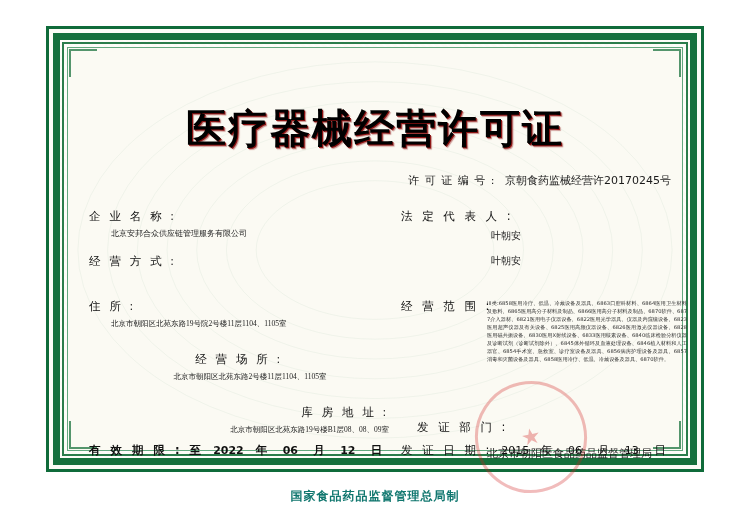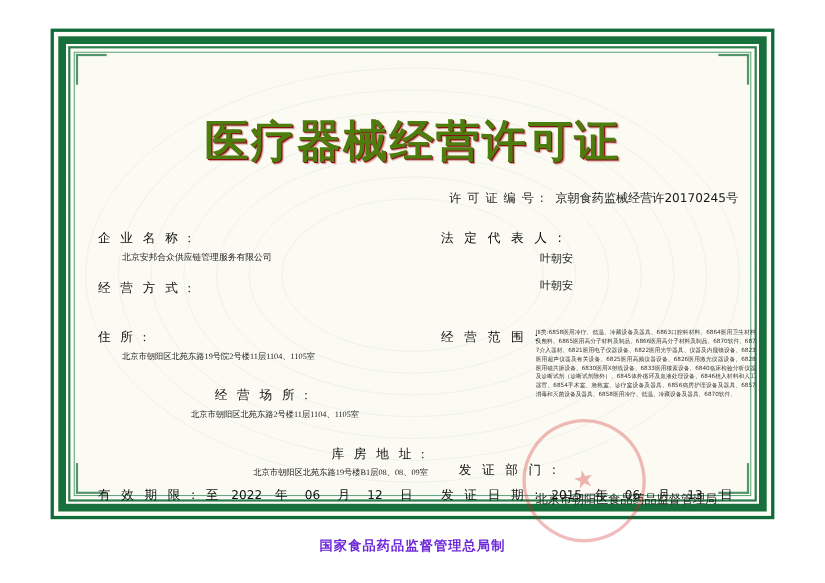"医疗器械经营许可证" .title { color: #4d7c0f -> #000000 }
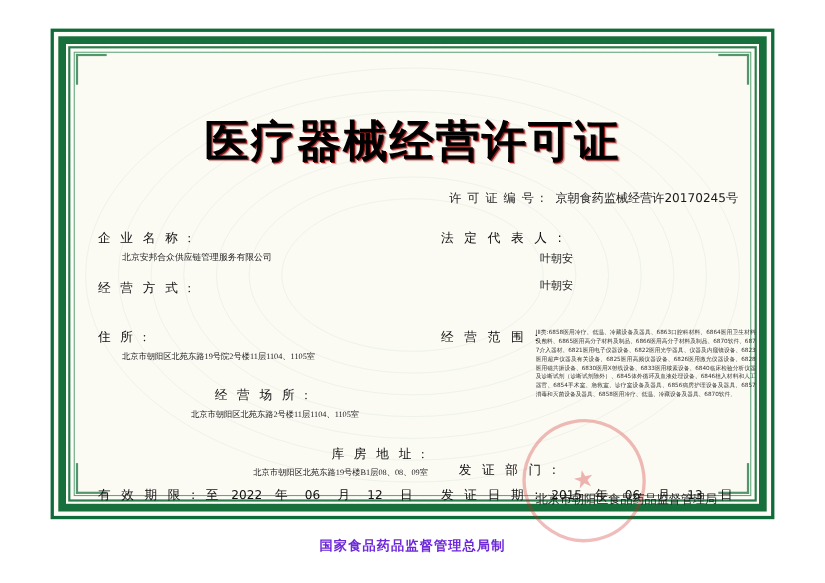"有 效 期 限 :" .date-left { font-weight: none -> bold }
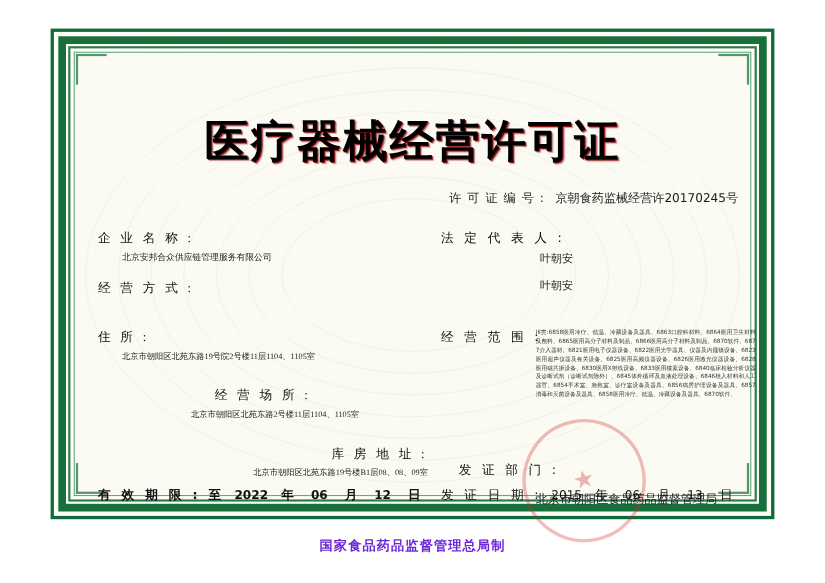"国家食品药品监督管理总局制" .maker { color: #6d28d9 -> #0f766e }
